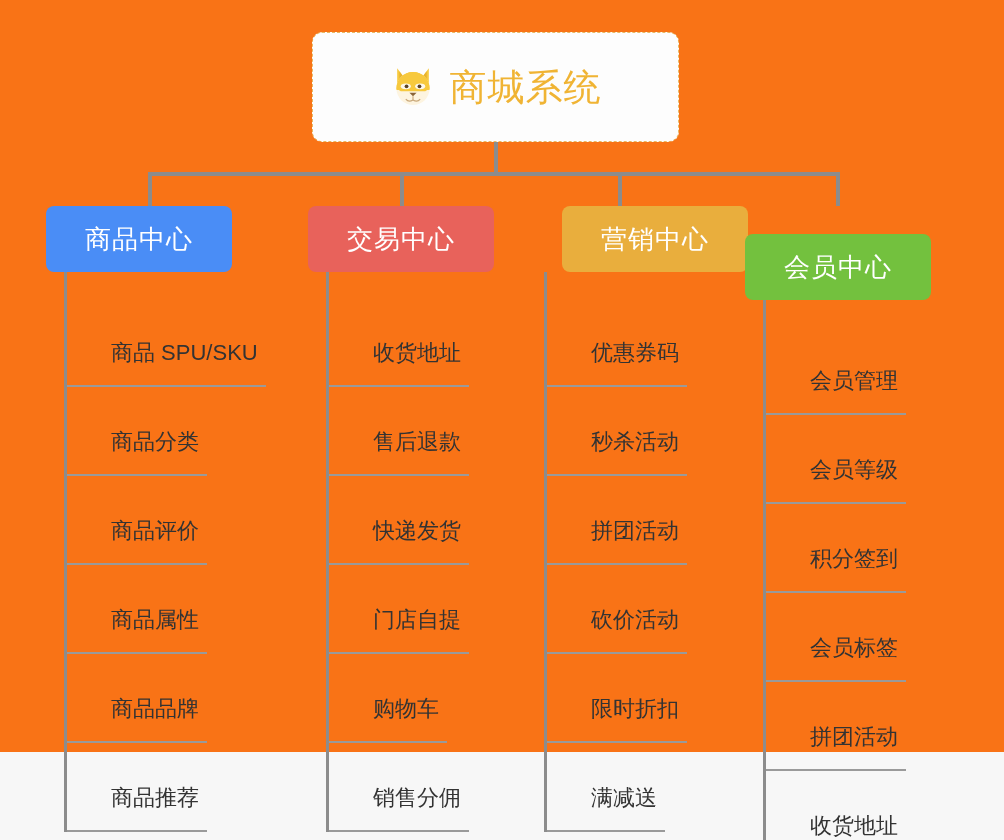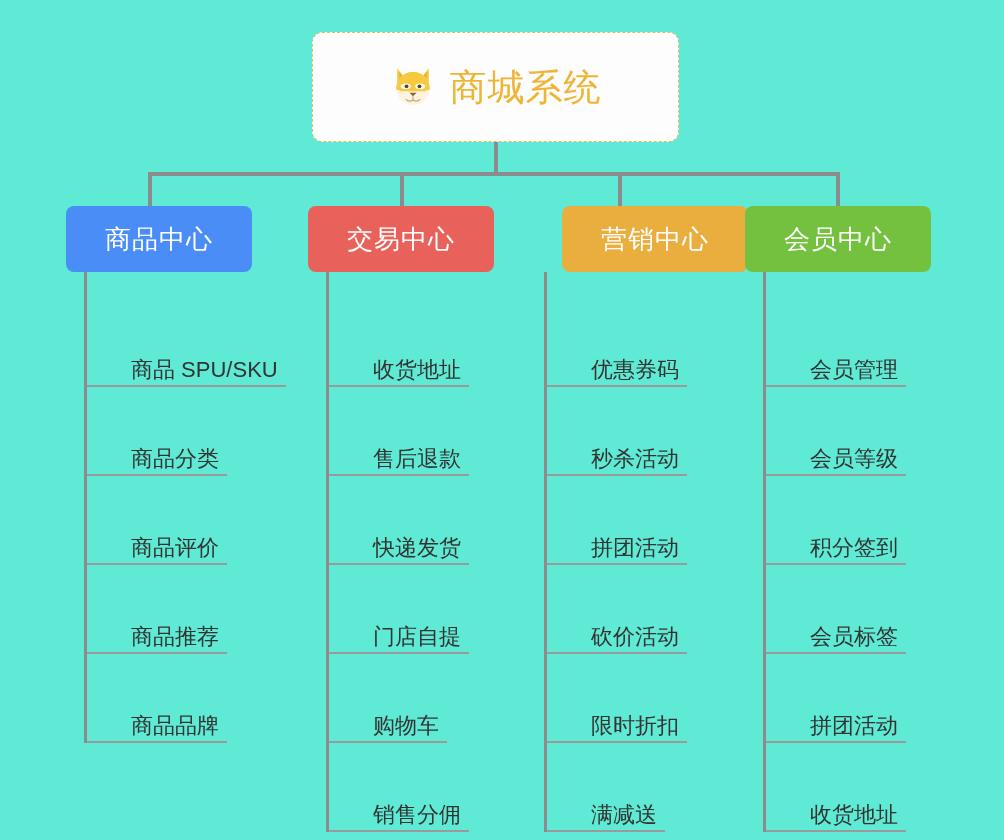"商城系统" .canvas { background: #5eead4 -> #f97316; height: 840px -> 752px }
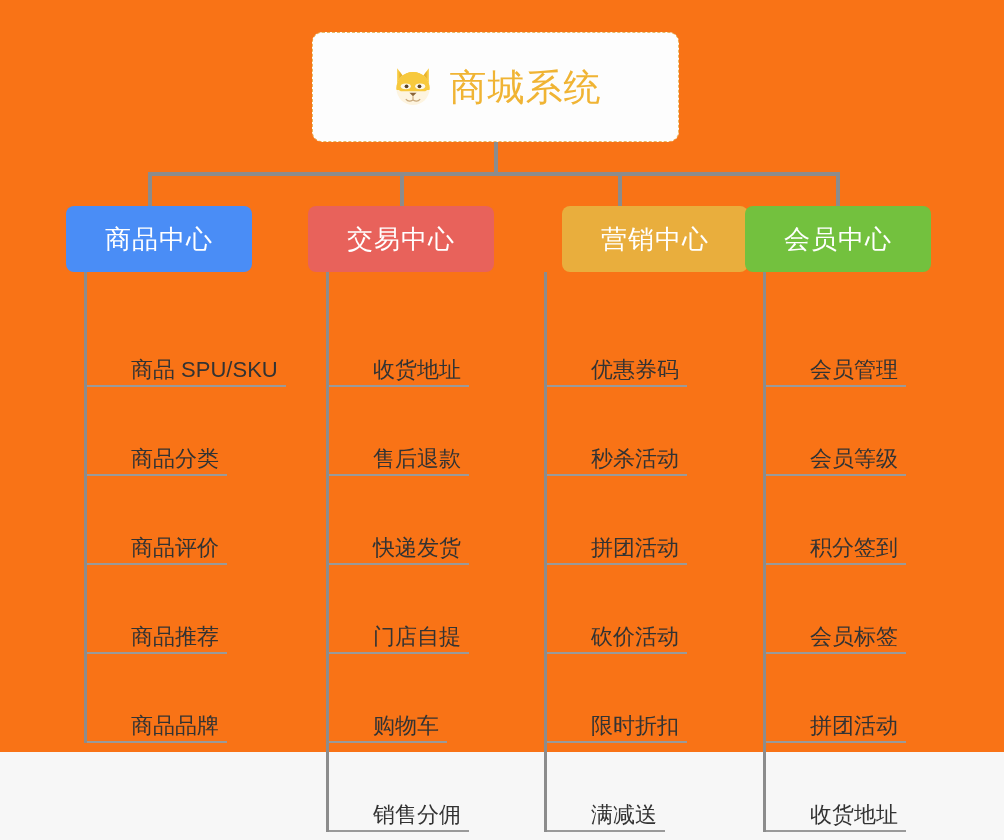"商品中心" .column.col1 { left: 66px -> 46px }
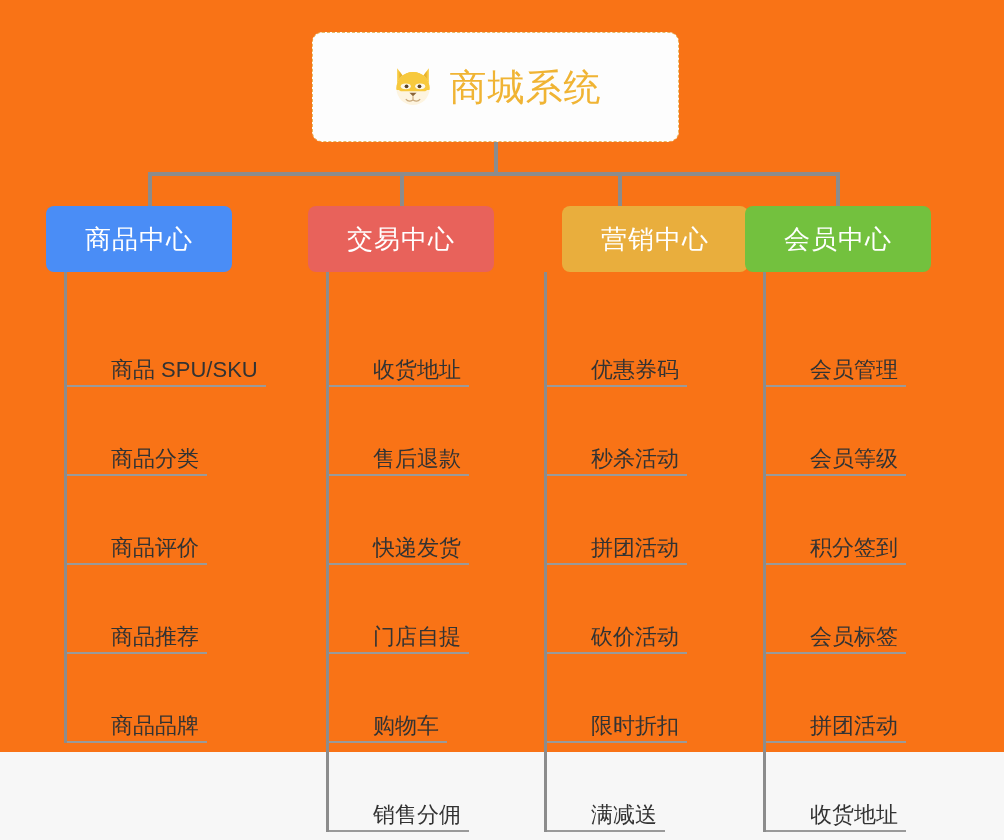"会员中心" .column.col4 .col-header { margin-top: none -> 28px }
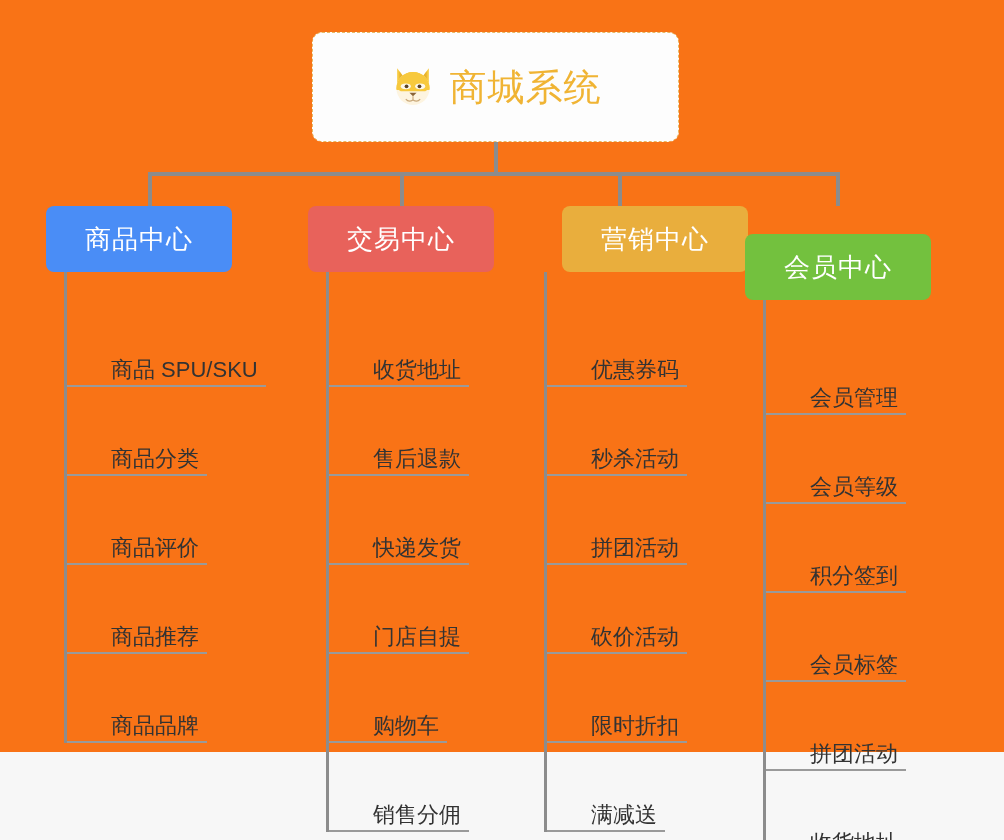"商品 SPU/SKU" .leaf-label { padding-bottom: 3px -> 20px }
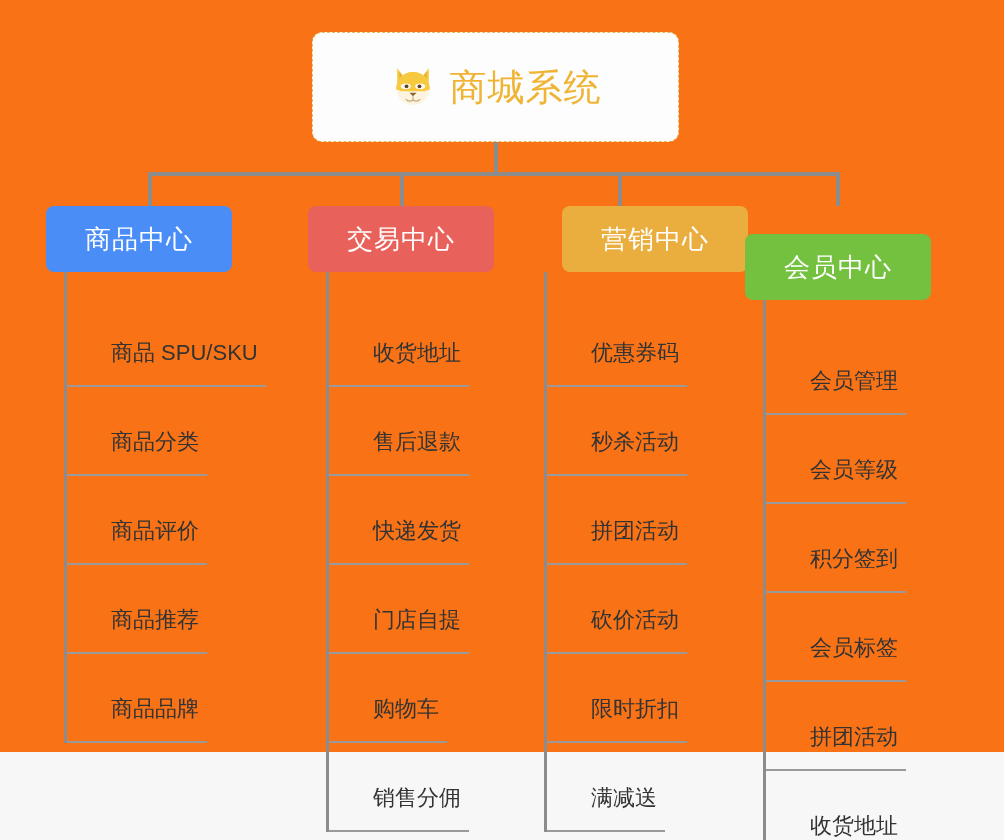"商品属性" div.leaf { html: none -> <div> <div></div> <span>商品属性</span> </div> }
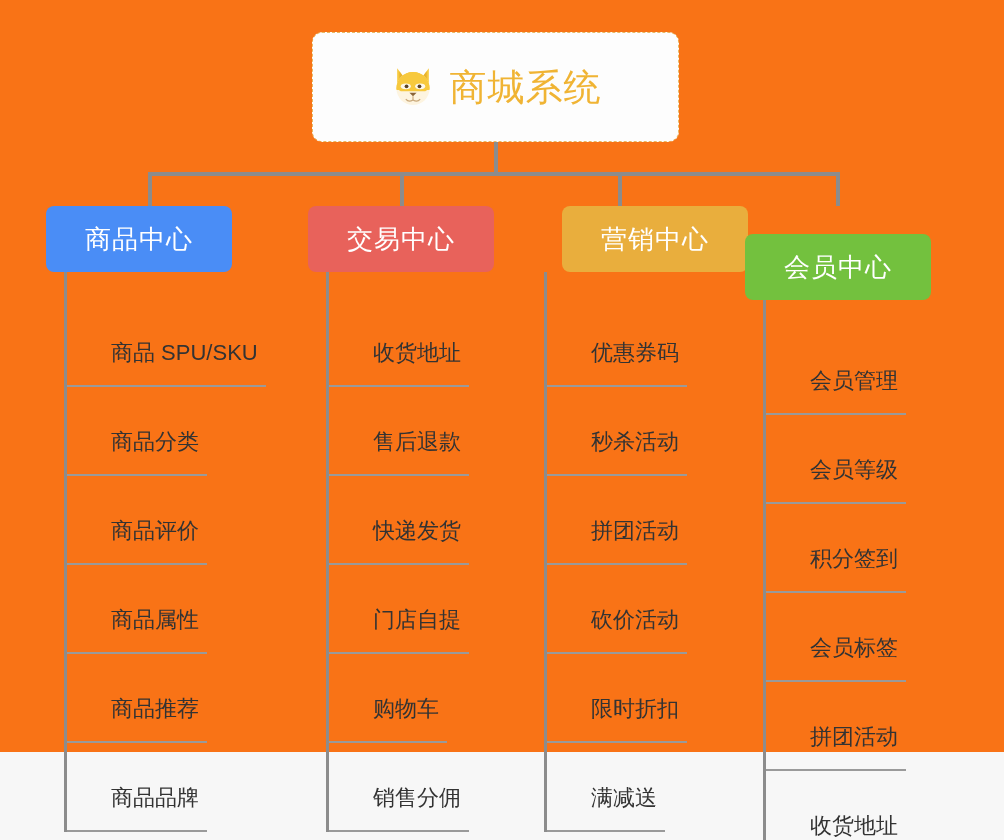"商品推荐" div.leaf { order: before "商品品牌" -> after "商品品牌" }
